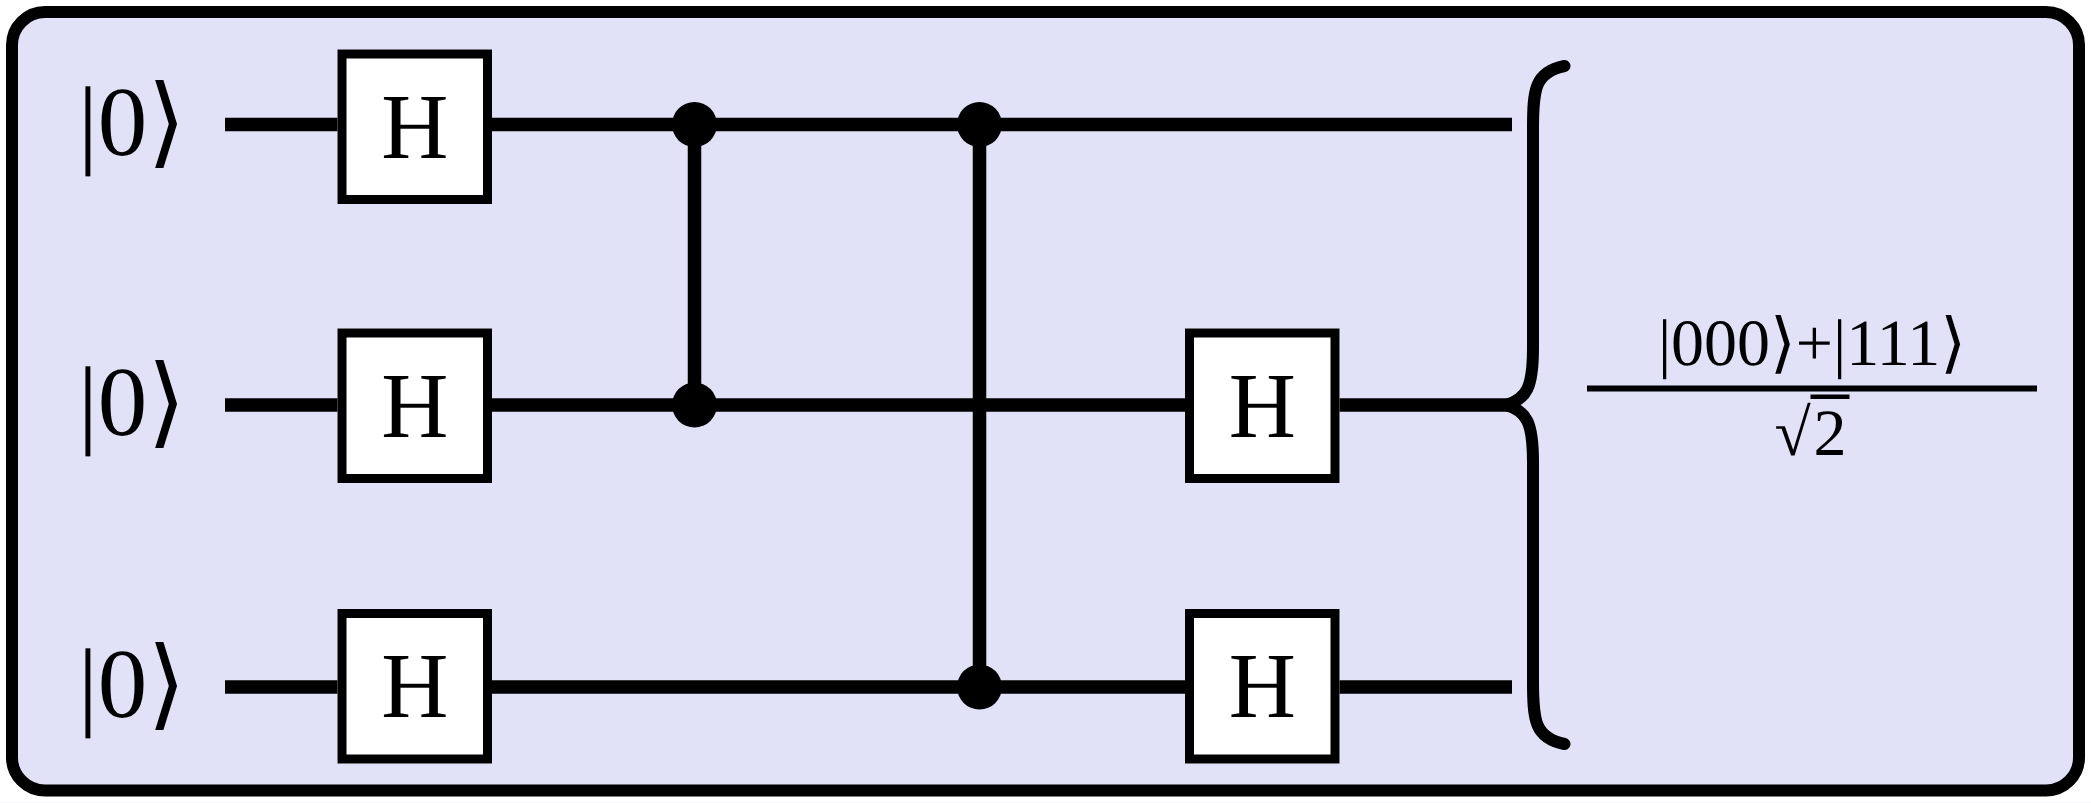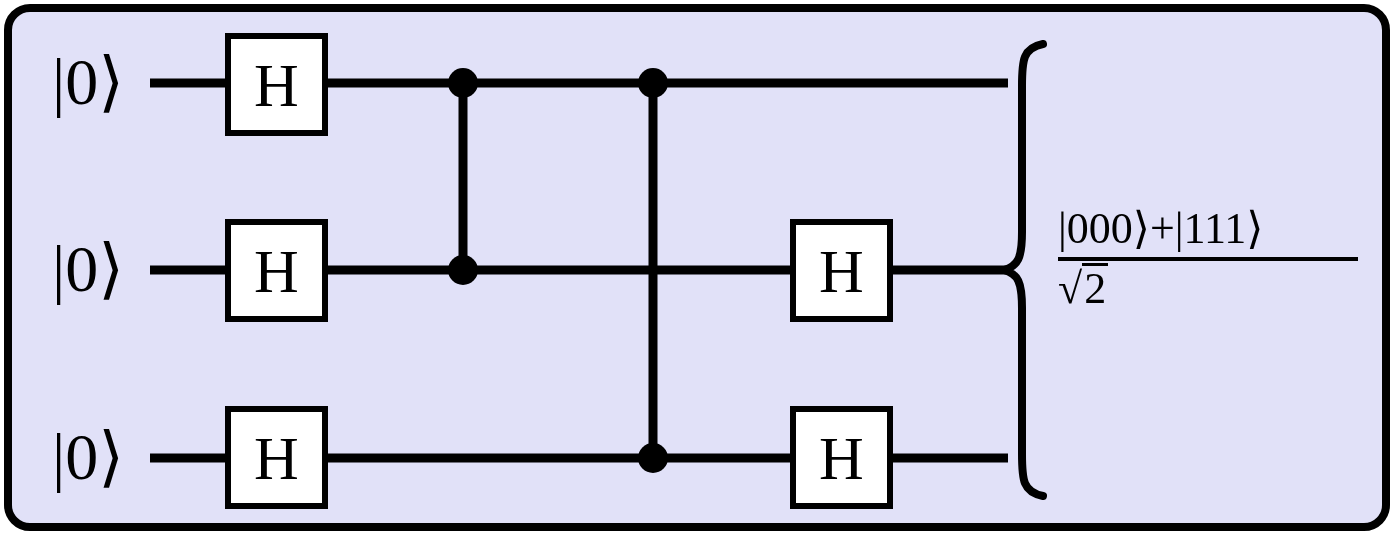"|000⟩+|111⟩" #outstate { text-align: left -> center }
